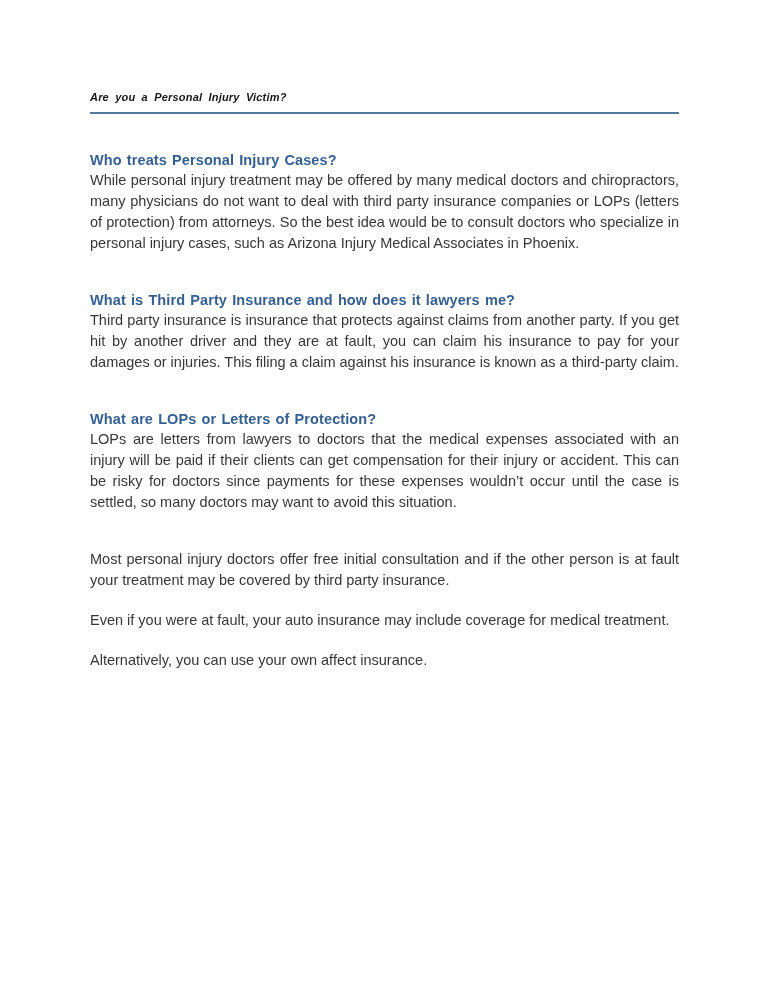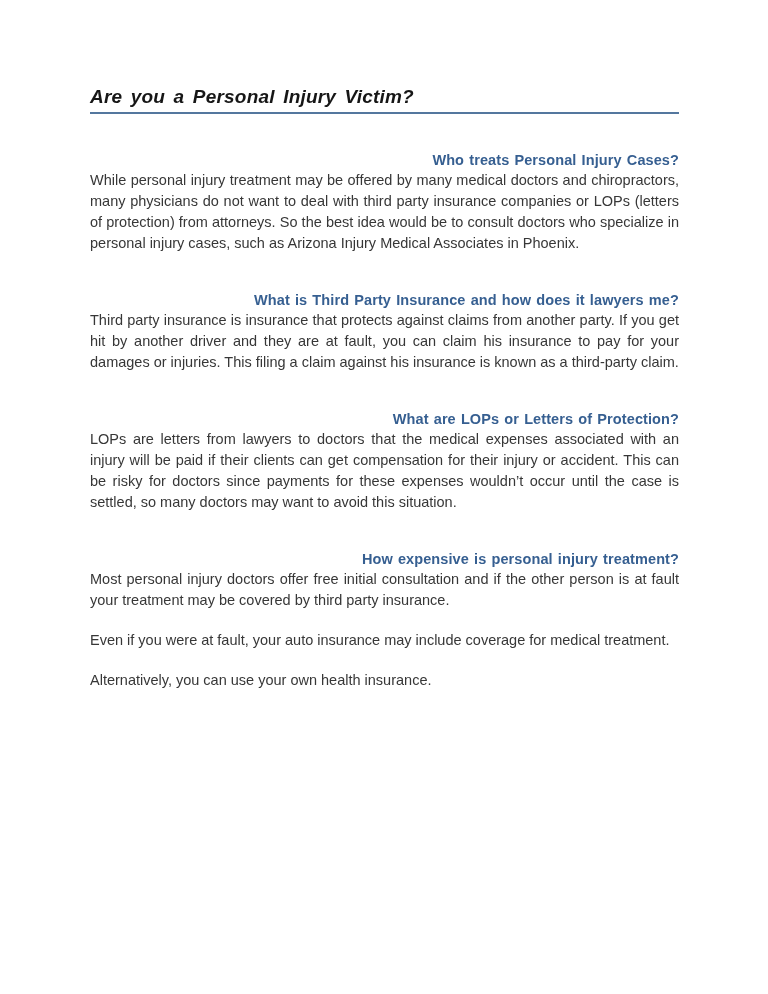"Are you a Personal Injury" .page-title { font-size: 19px -> 11px }
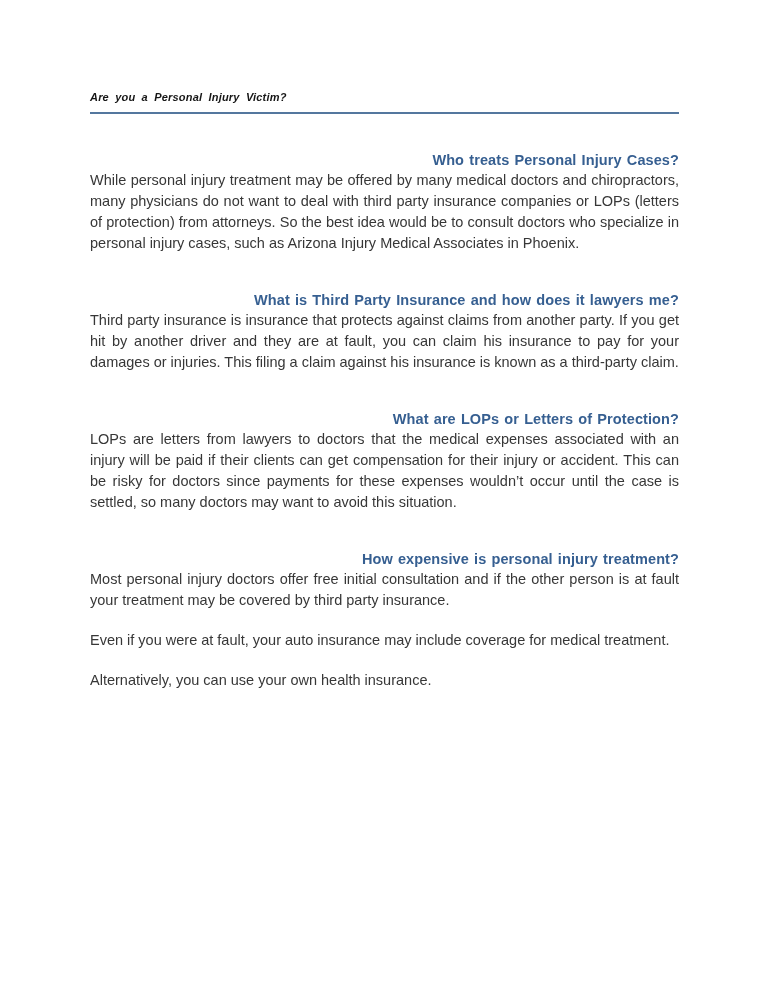"Who treats Personal Injury Cases?" .section-heading { text-align: right -> none }
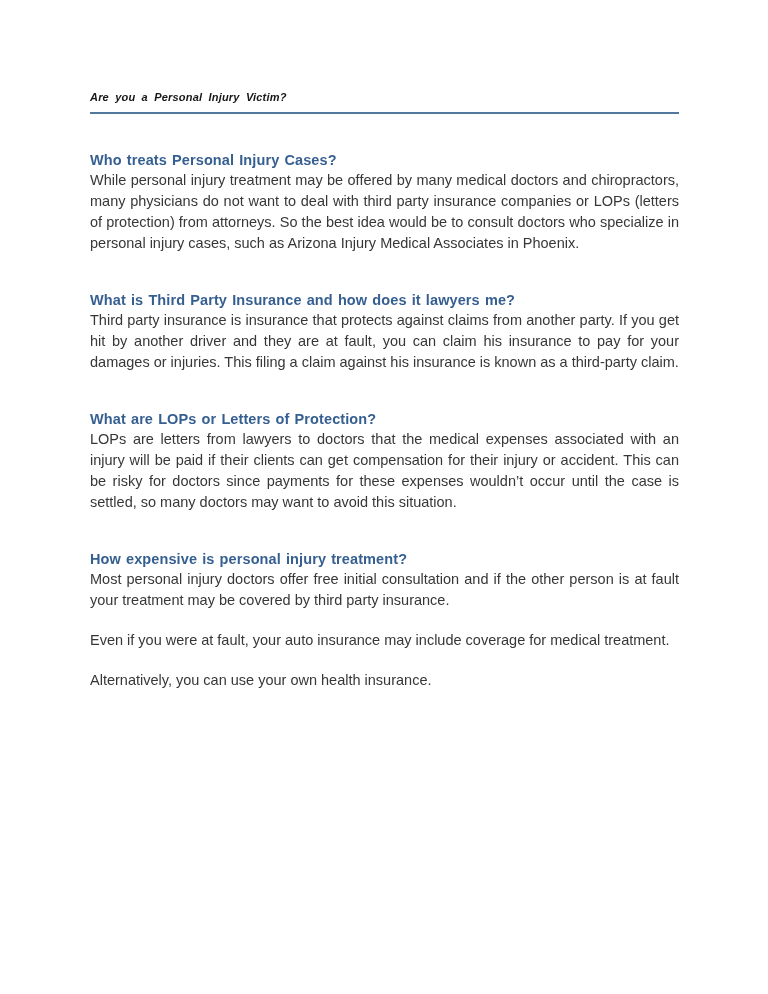"How expensive is personal injury" h2.section-heading { html: <h2>How expensive is personal injury treatment?</h2> -> none }
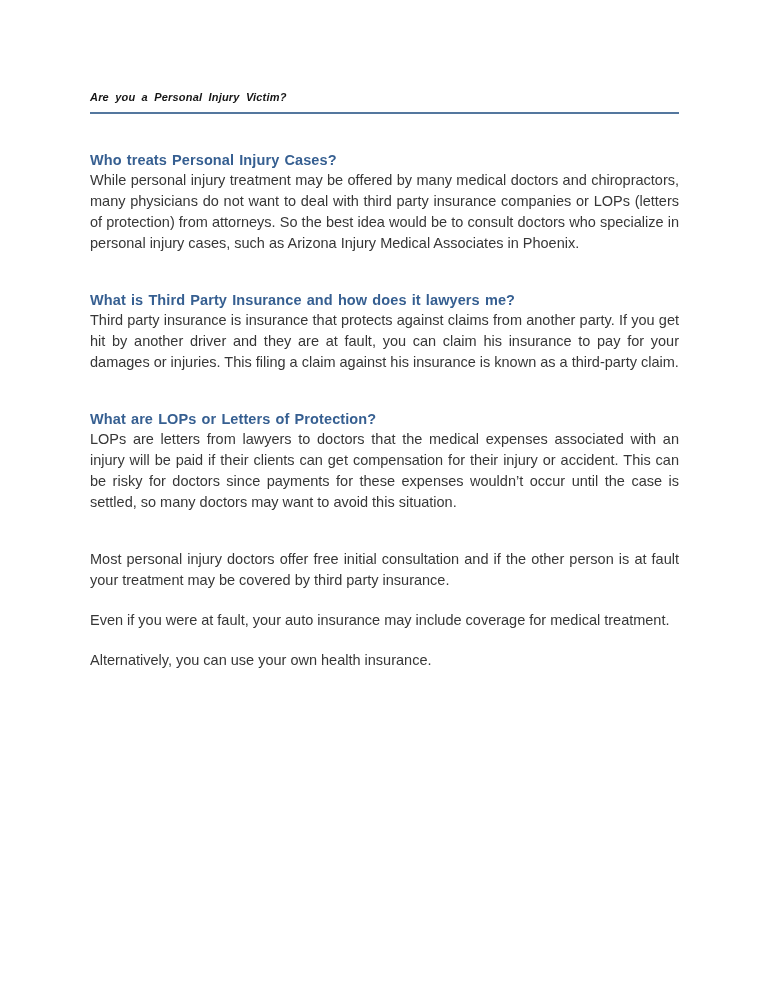"Alternatively, you can use your" p.body-para { text: health -> affect }
